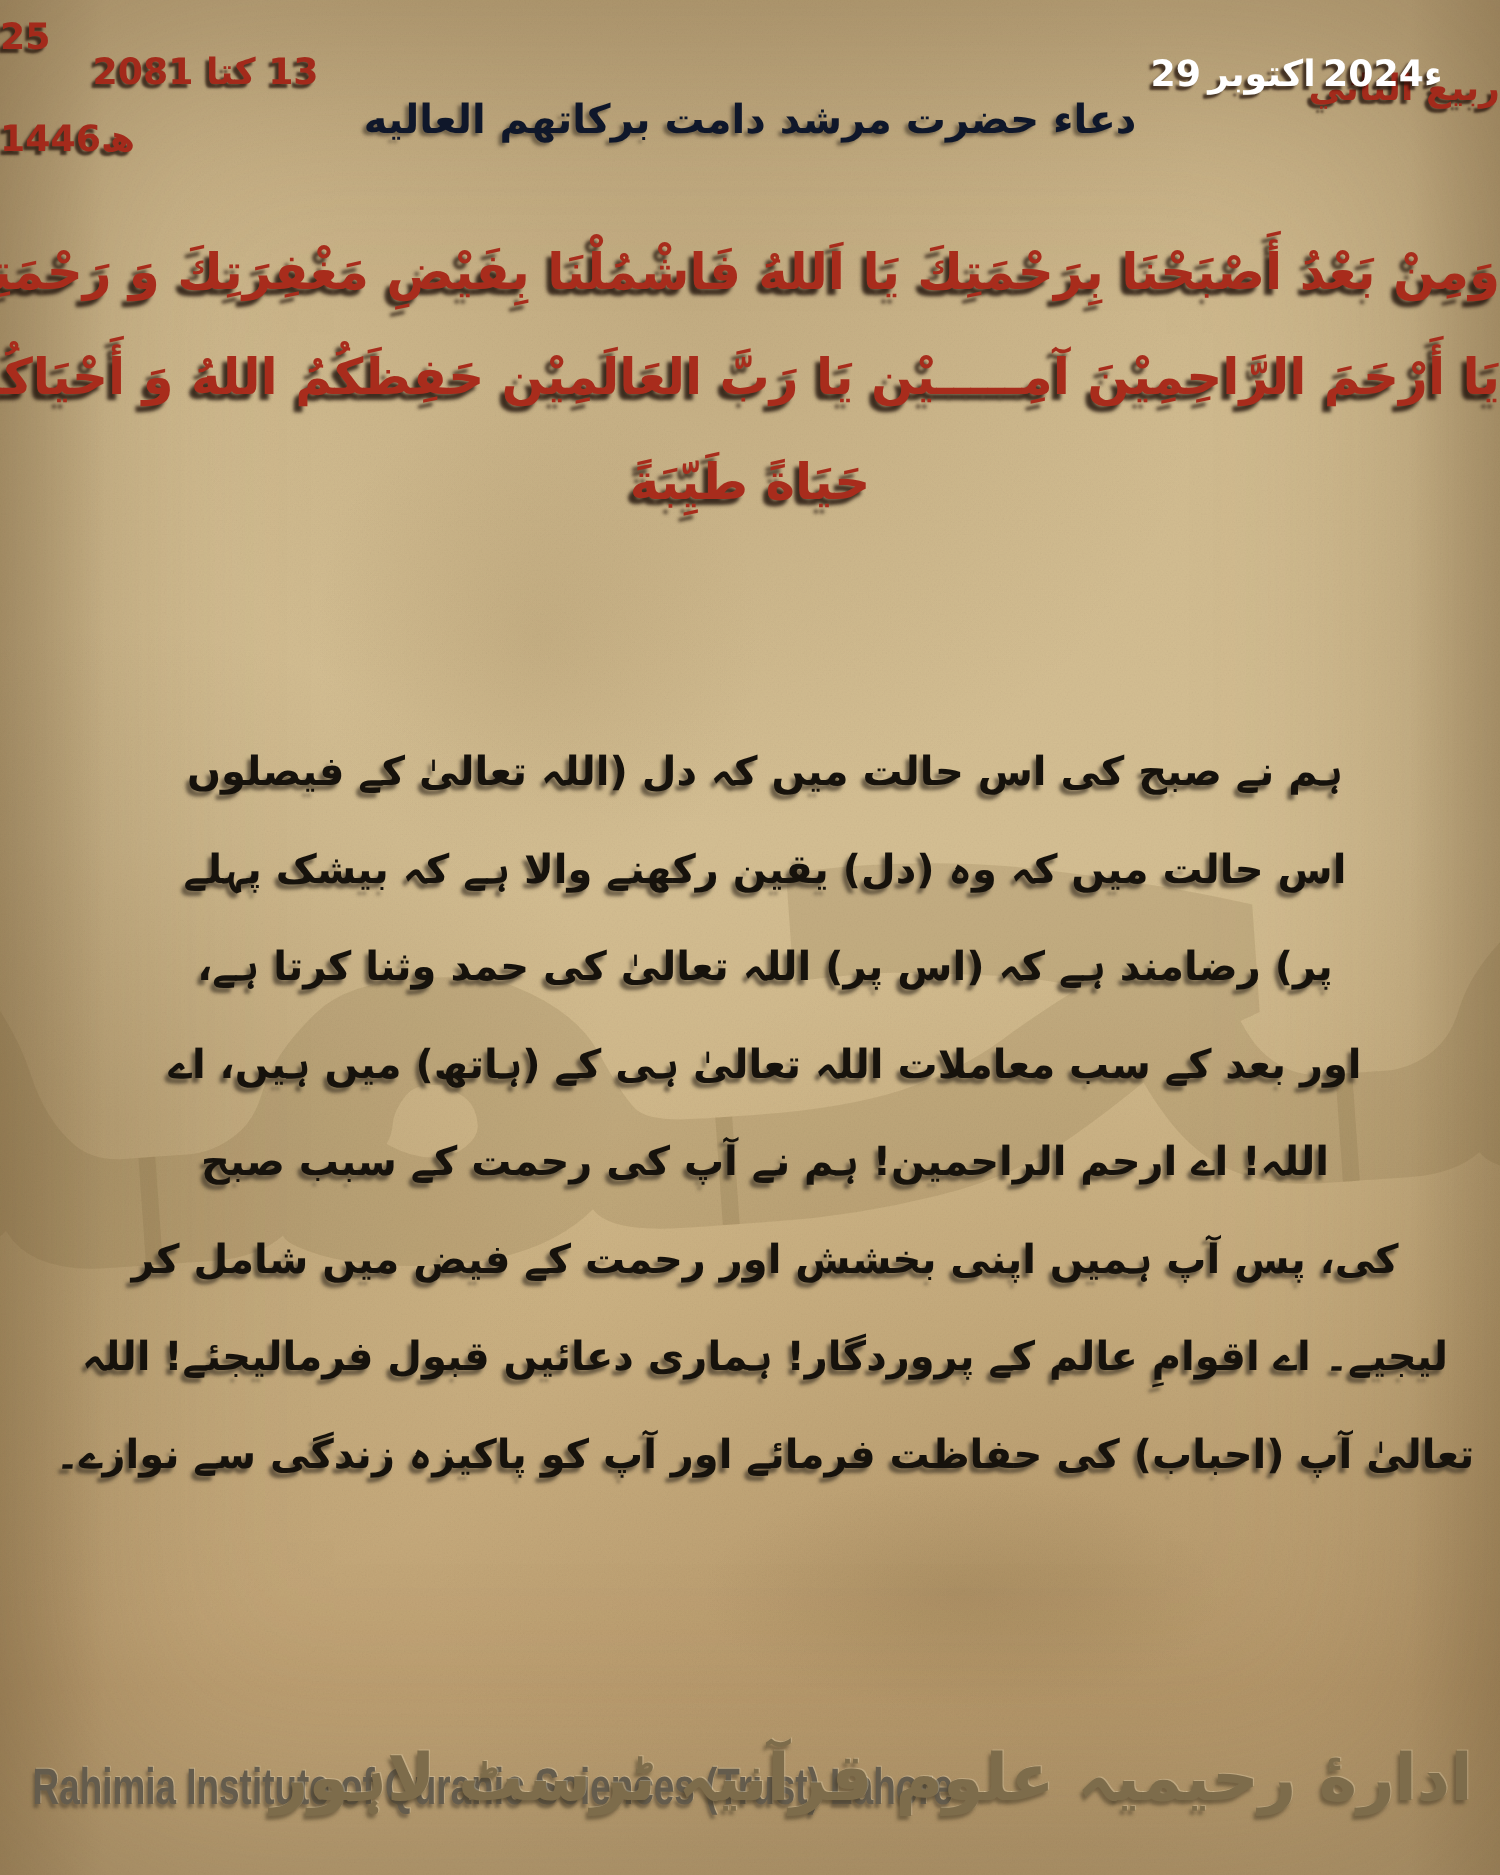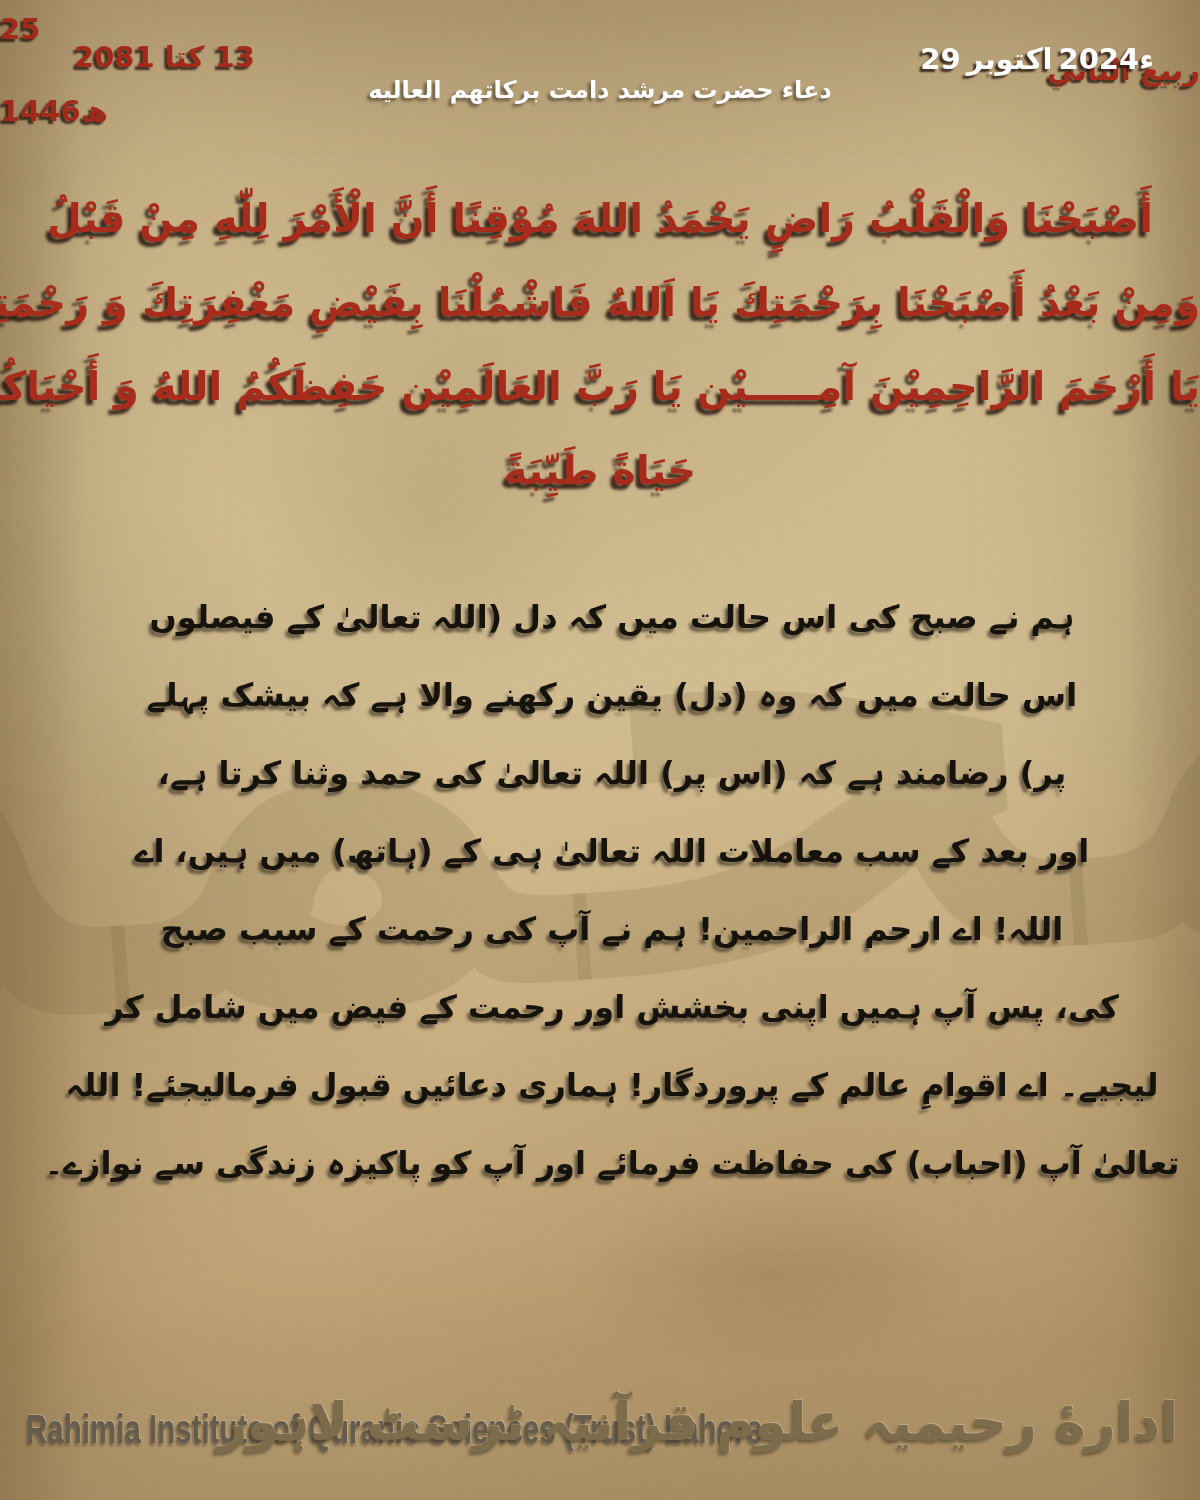"دعاء حضرت مرشد دامت برکاتهم" .title { color: #ffffff -> #0f172a; font-size: 24px -> 32px }
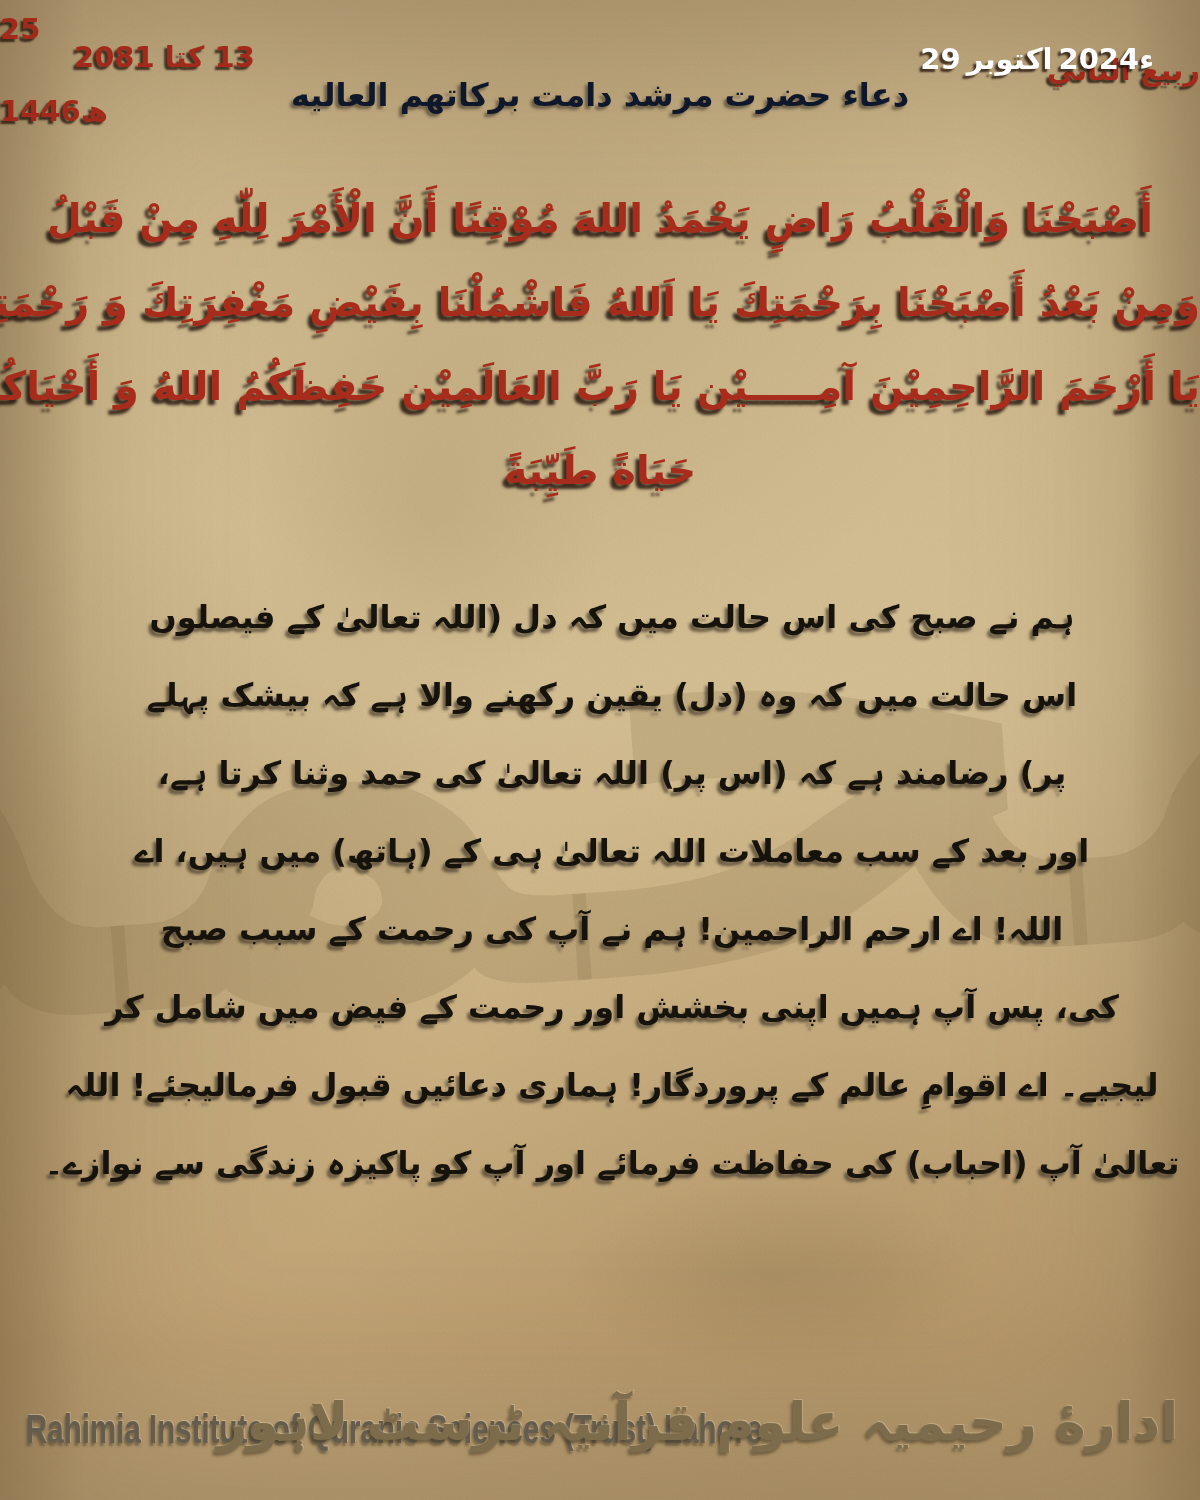"أَصْبَحْنَا وَالْقَلْبُ رَاضٍ يَحْمَدُ" div.dua-line { html: <div><span>أَصْبَحْنَا وَالْقَلْبُ رَاضٍ يَحْمَدُ اللهَ مُوْقِنًا أَنَّ الْأَمْرَ لِلّٰهِ مِنْ قَبْلُ</span></div> -> none }
